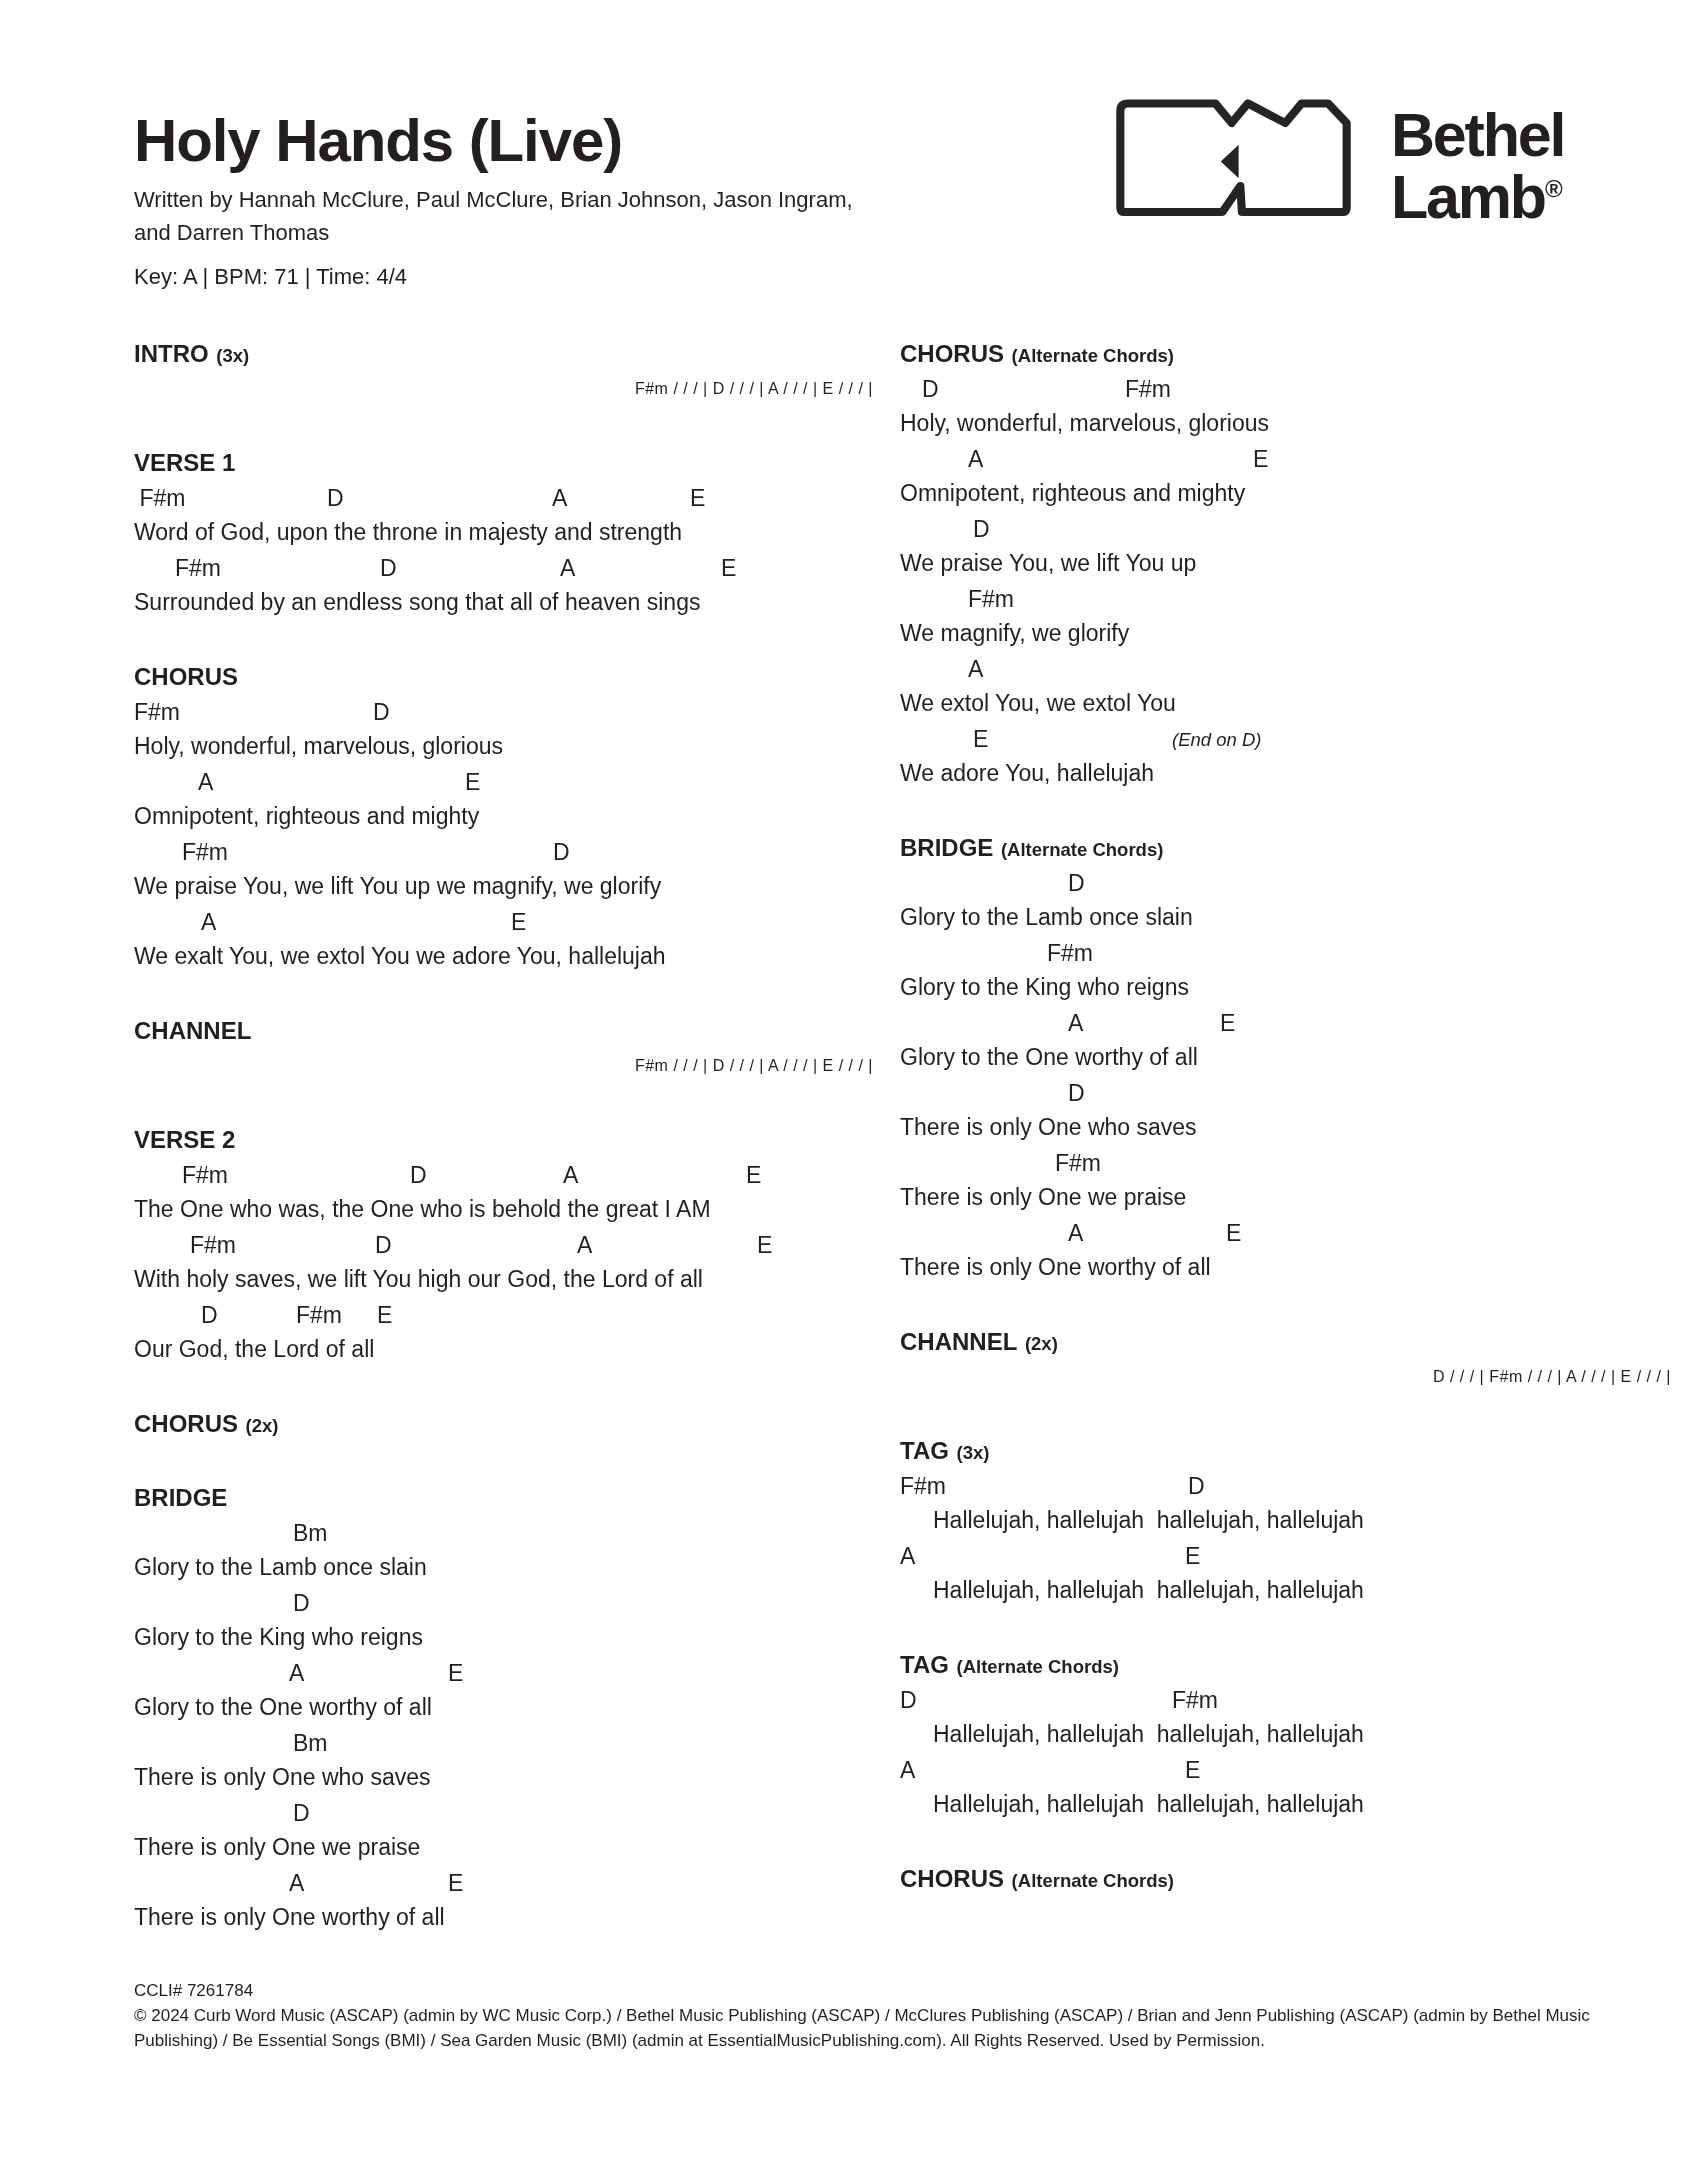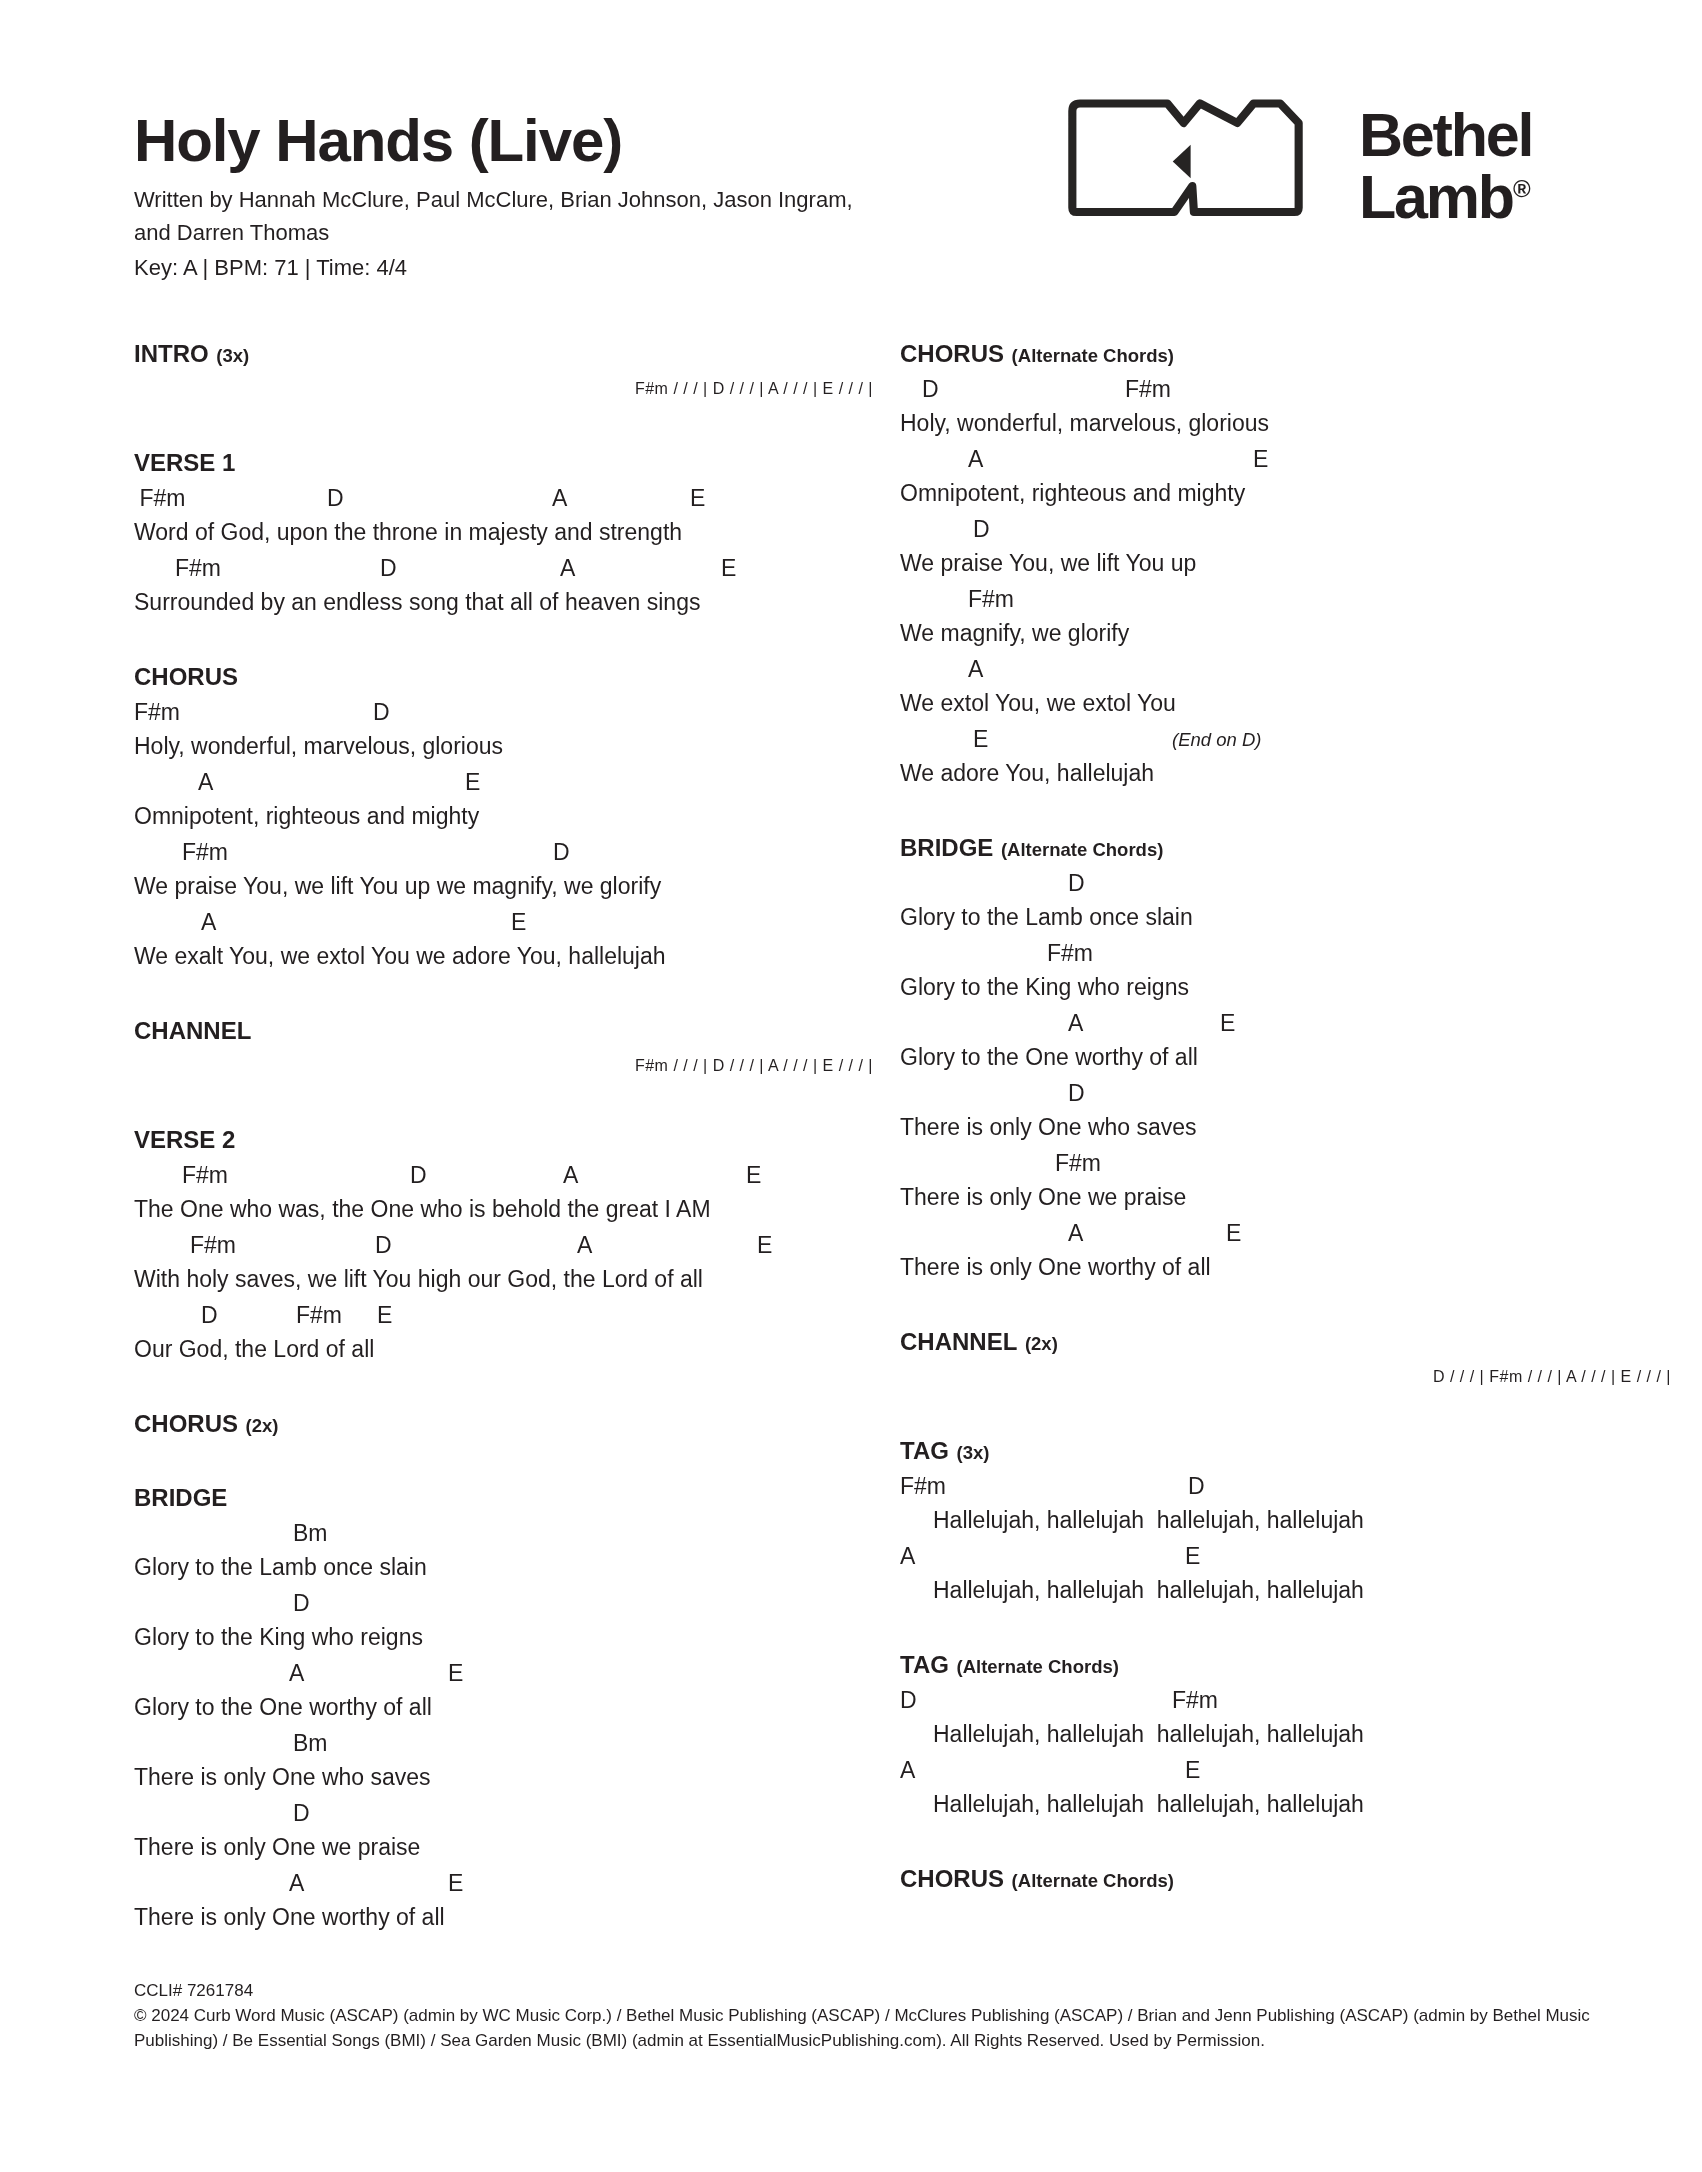"Bethel" .logo { gap: 16px -> none; left: 1068px -> 1116px }
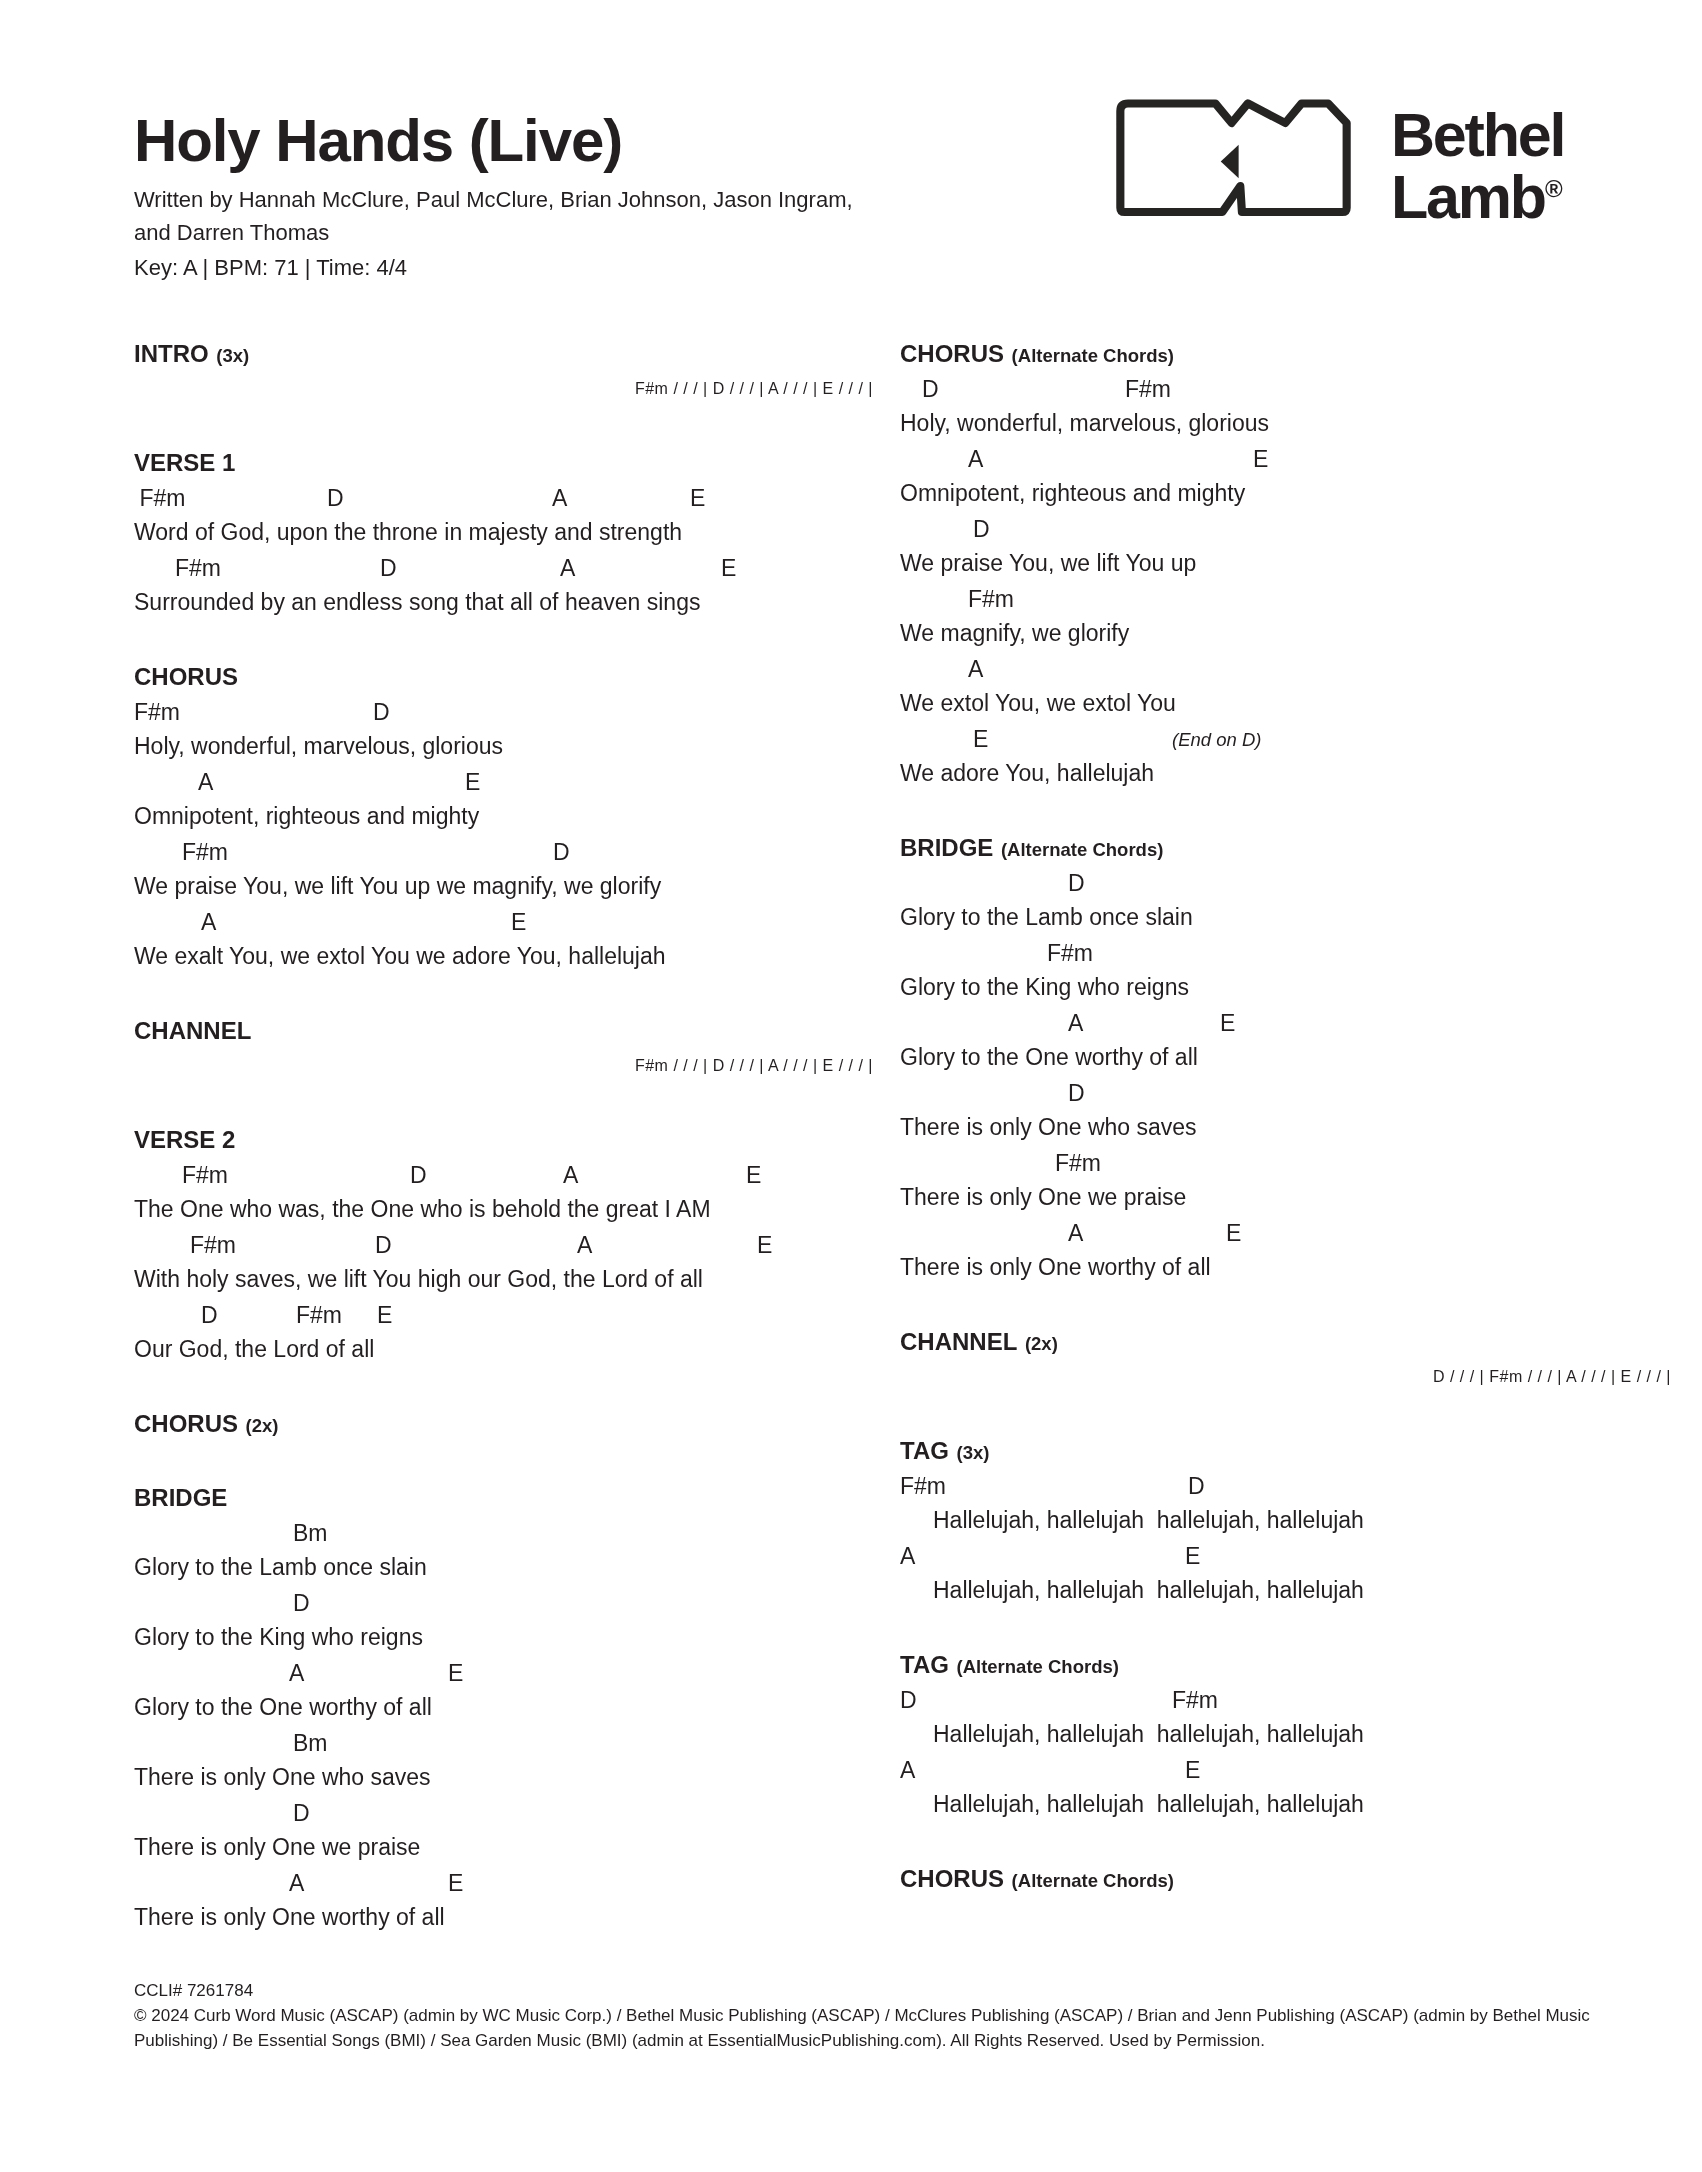"Key: A | BPM: 71" .keyline { margin-top: 2px -> 11px }
